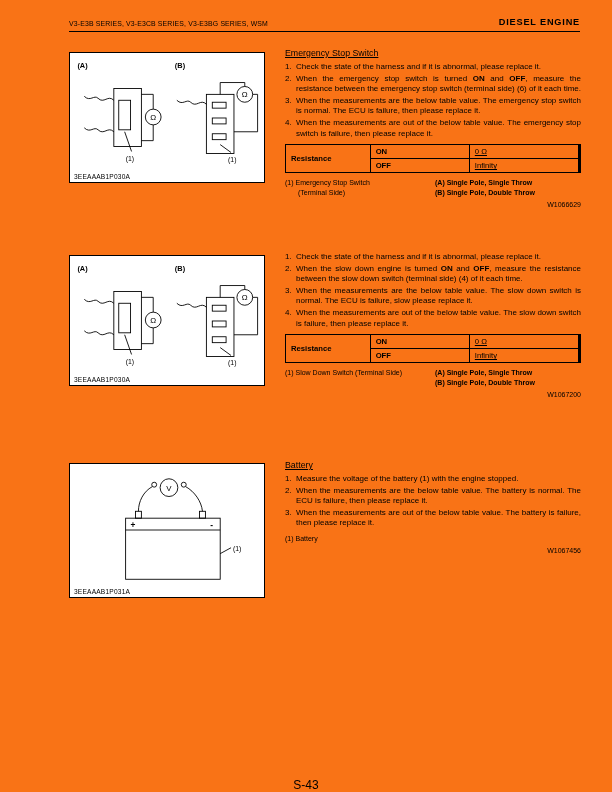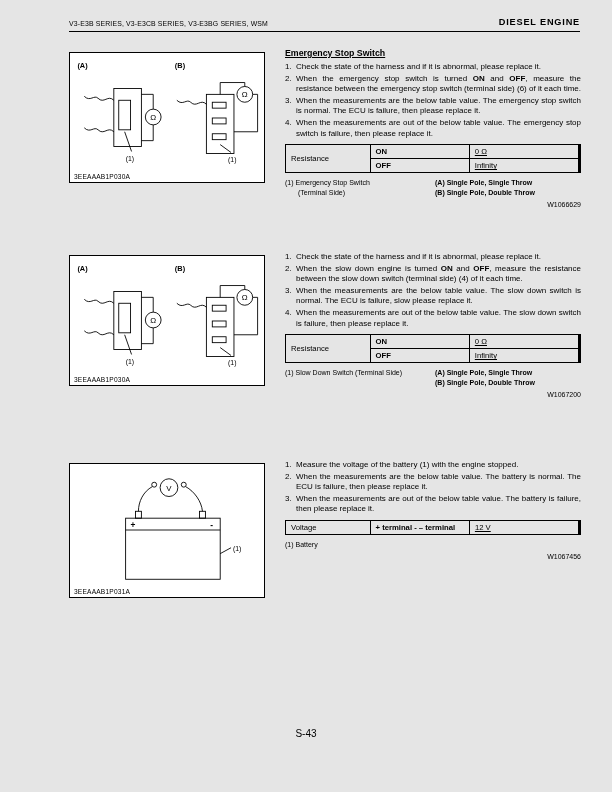"DIESEL ENGINE" .page { background: #e5e5e5 -> #f97316 }
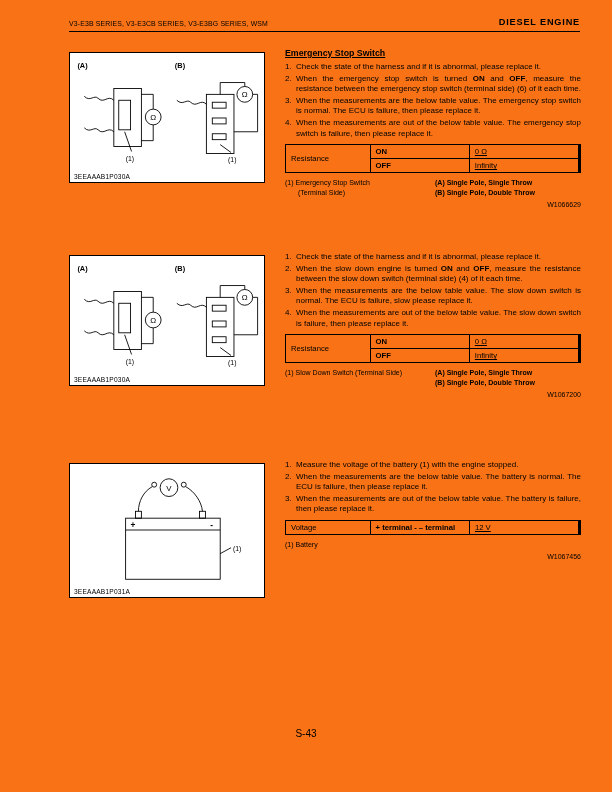"Emergency Stop Switch" .sec-title { font-weight: bold -> normal }
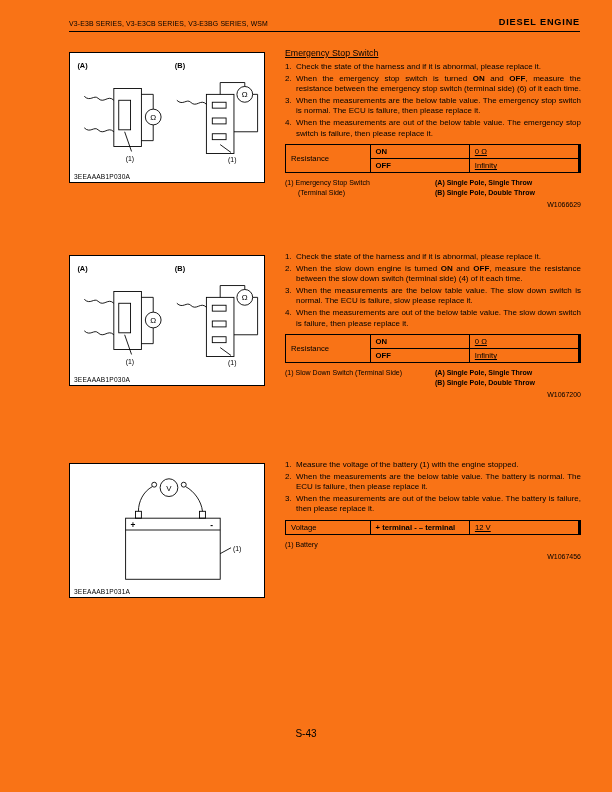"Resistance" .spec-table td.rowhead { font-weight: normal -> bold }
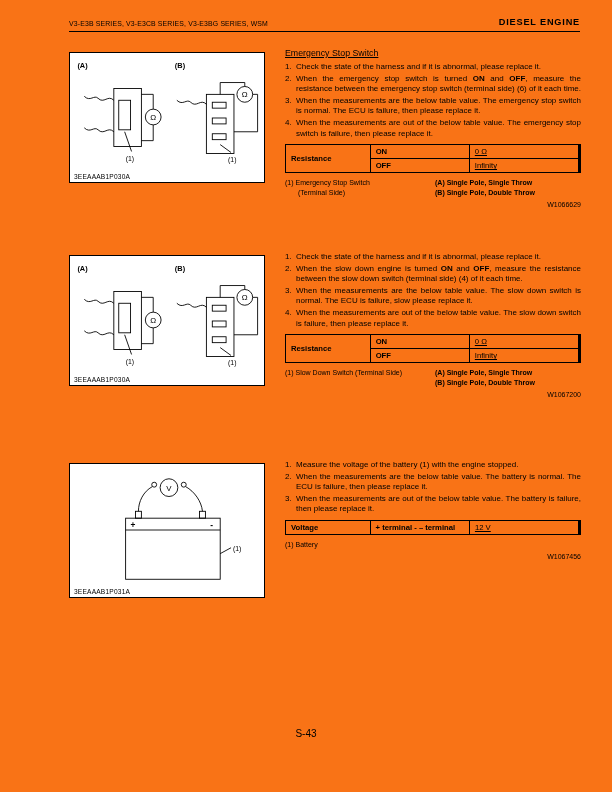"Battery" div.sec-title { html: none -> <div>Battery</div> }
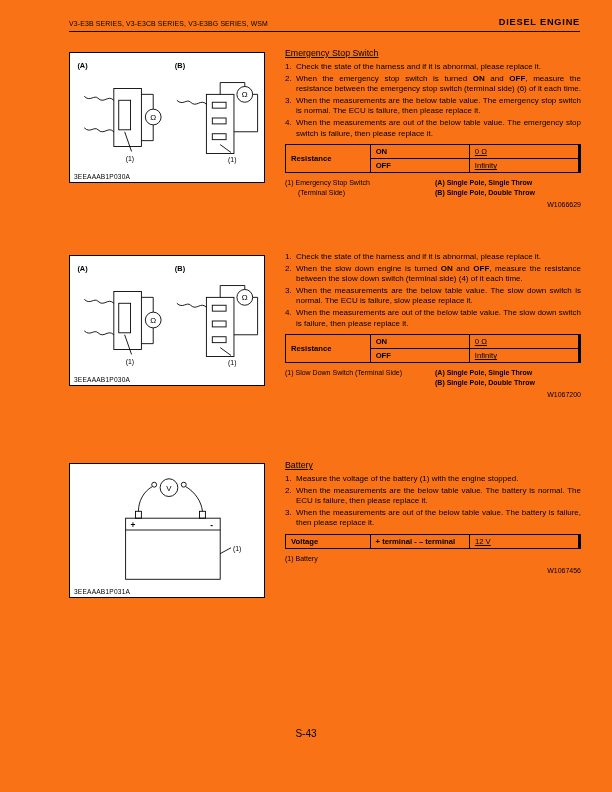"Voltage" table.spec-table { html: <table> <tbody> <tr> <td>Voltage</td> <td>+ terminal - – terminal</td> <td>12 V</td> </tr> </tbody> </table> -> none }
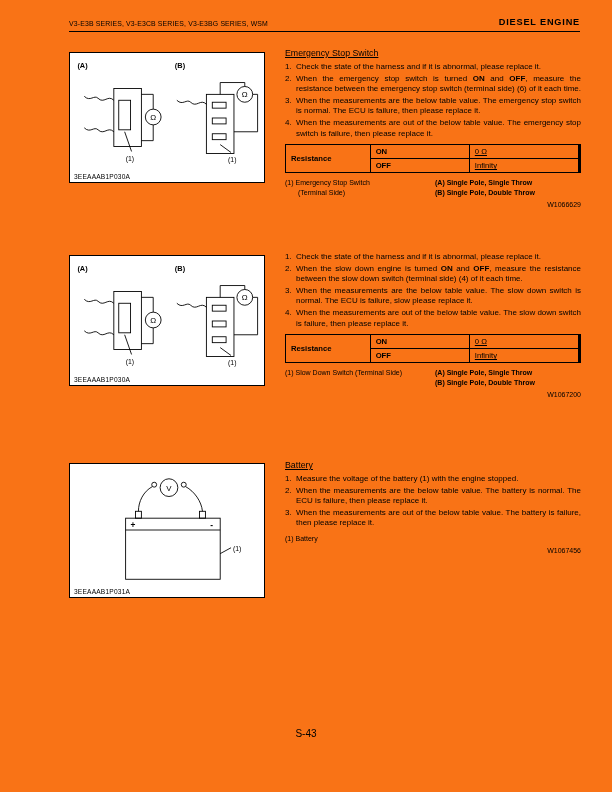"S-43" .footer { font-size: 10px -> 12px; top: 728px -> 778px }
